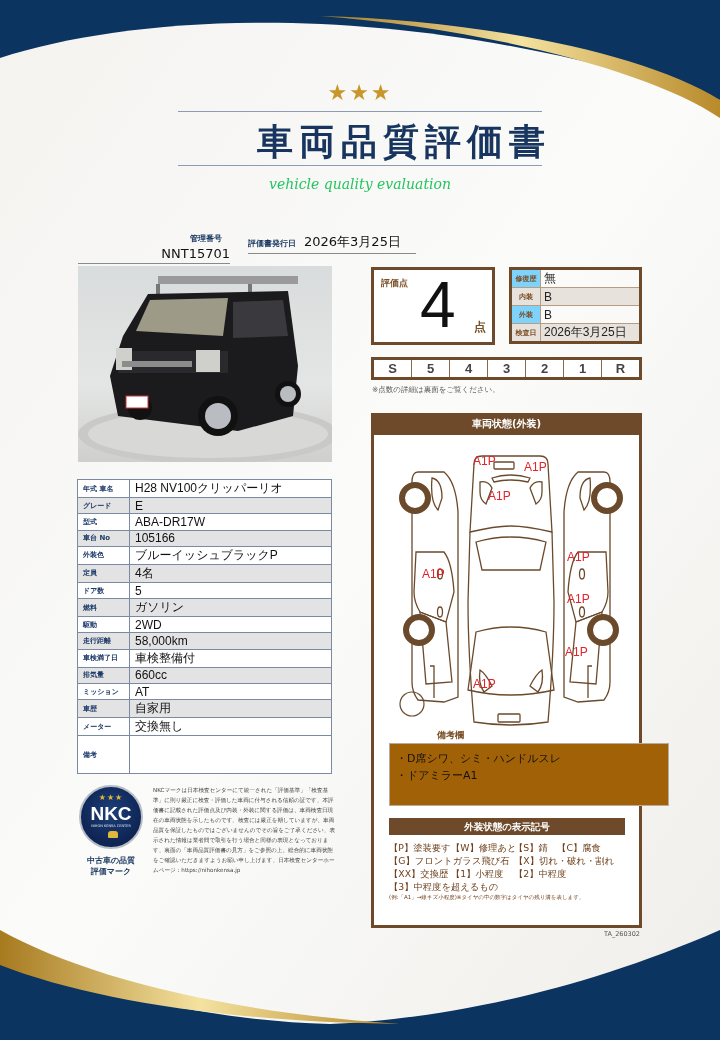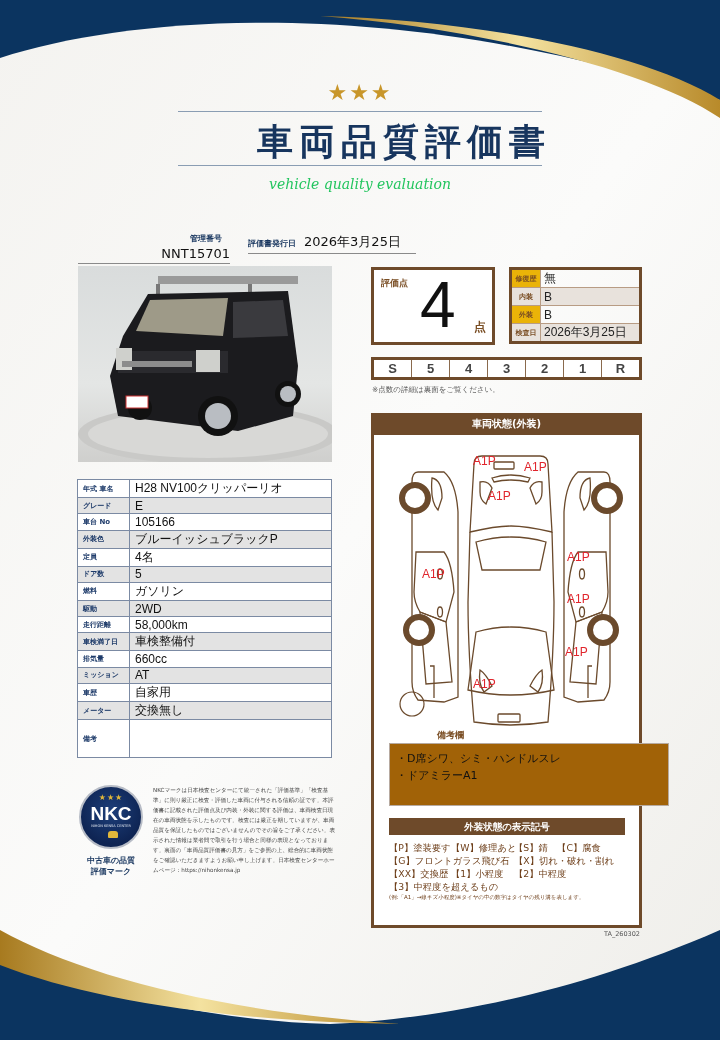"修復歴" .cond td.k { background: #eab308 -> #7dd3fc }
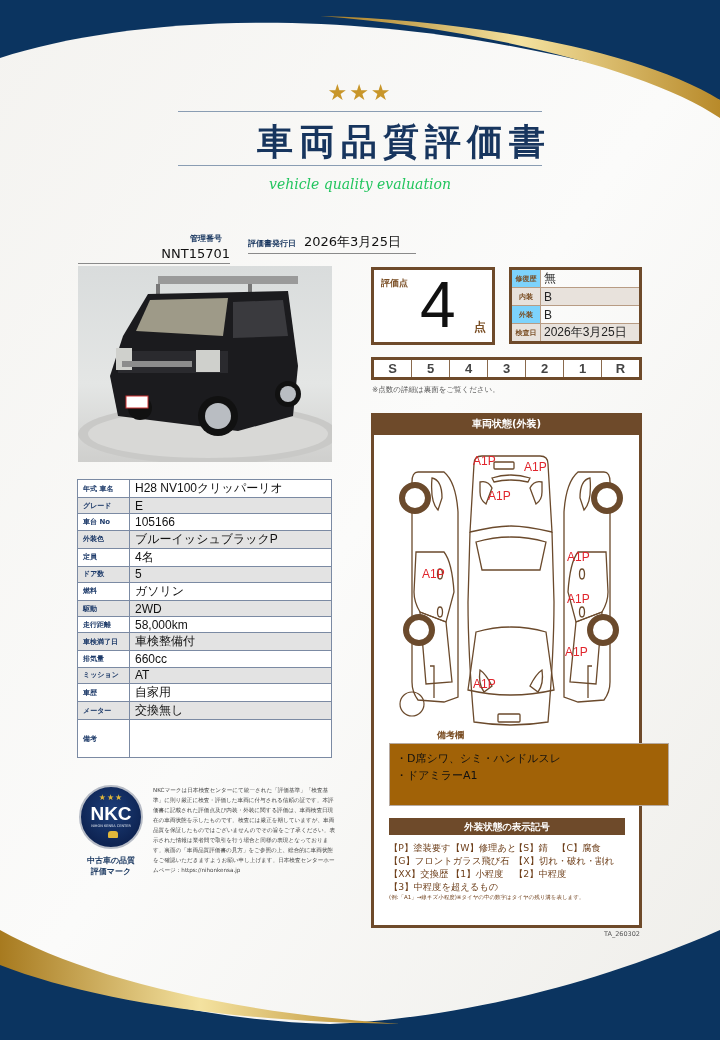"型式" tr { html: none -> <tr> <td>型式</td> <td>ABA-DR17W</td> </tr> }
